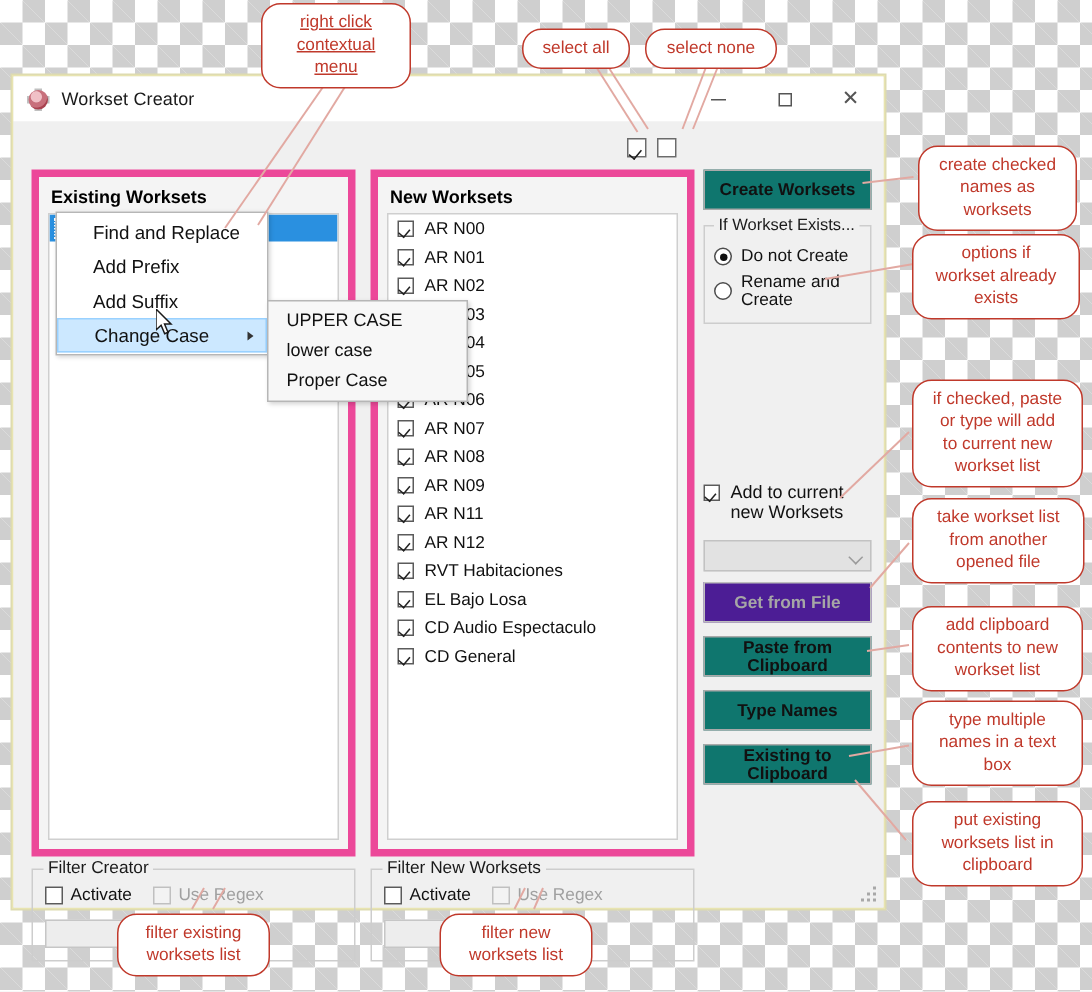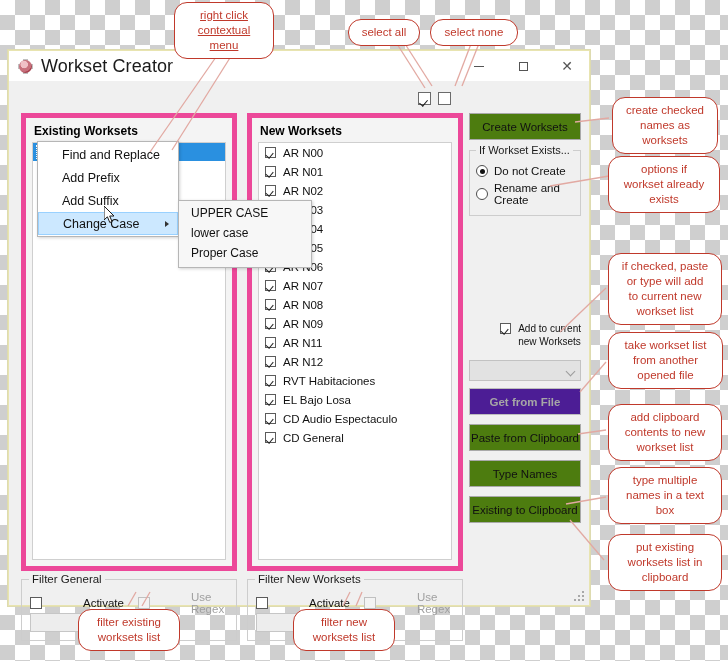"Workset Creator" #win-title { font-size: 18px -> 12px }
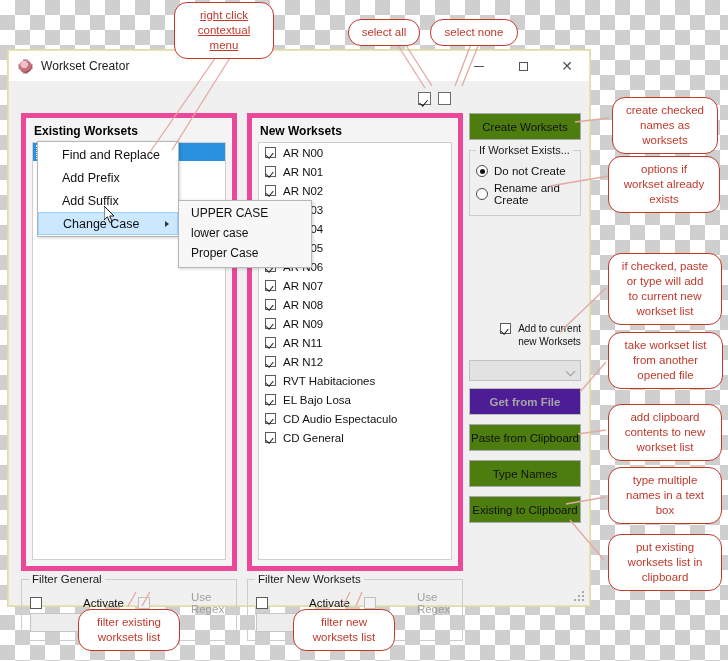"Create Worksets" .btn { background: #4d7c0f -> #0f766e; font-weight: normal -> bold }
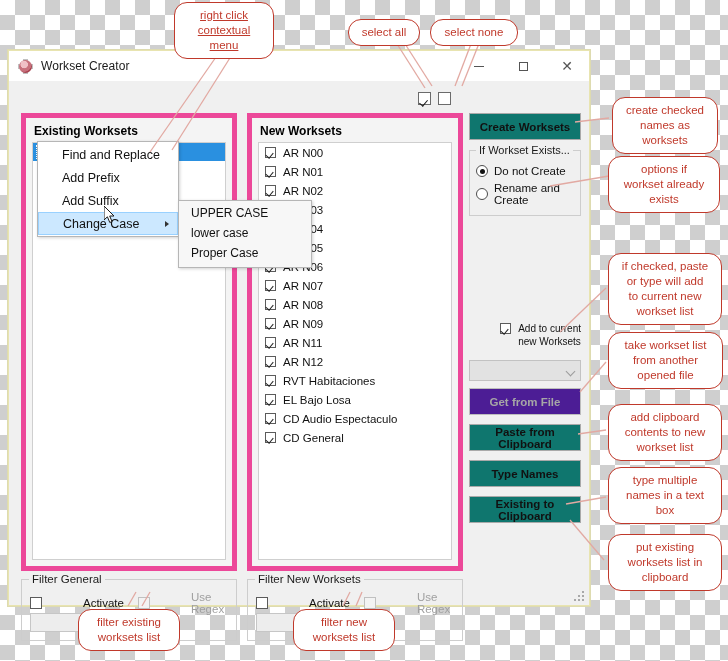"Add to current" .addrow { font-size: 10px -> 12px; justify-content: flex-end -> none }
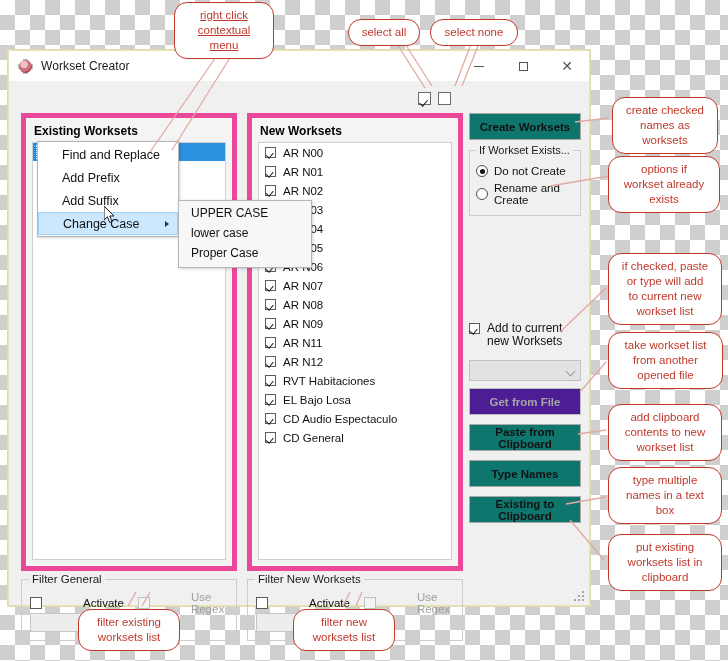"Filter General" span.gb-label { text: General -> Creator }
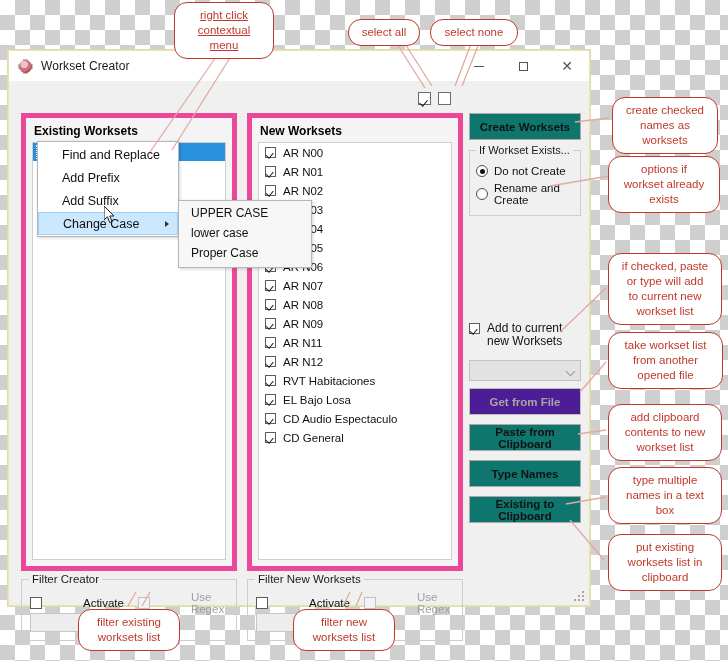"Activate" .fchk { gap: 36px -> none }
